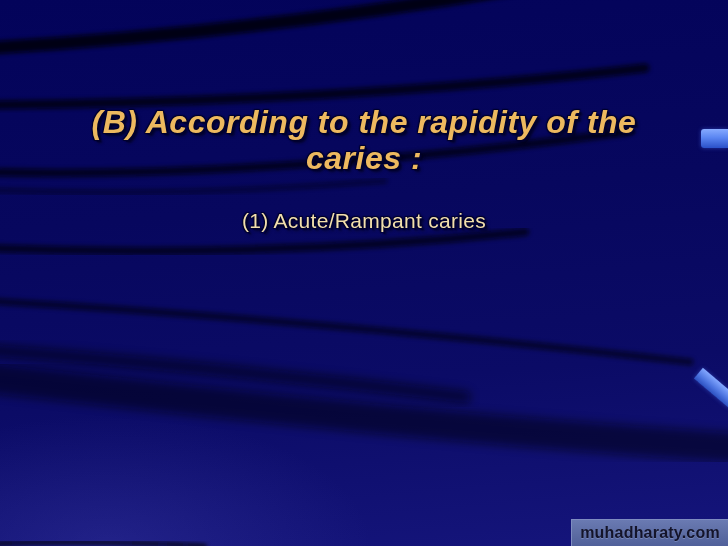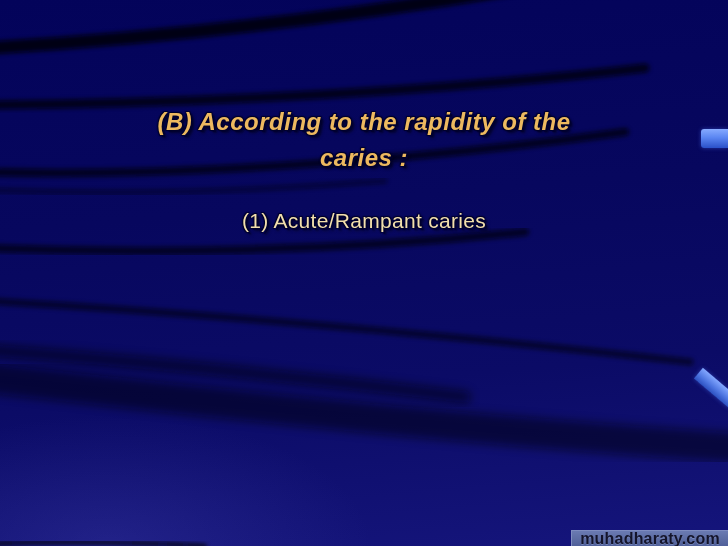"(B) According to the rapidity" .title { font-size: 24px -> 32px }
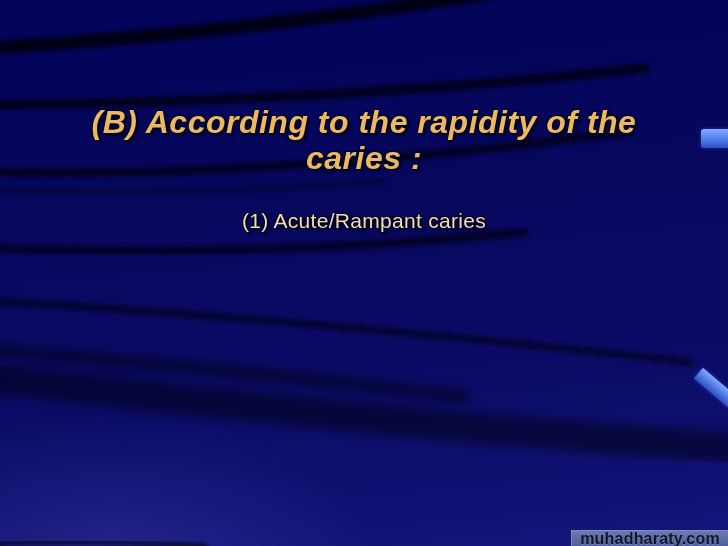"muhadharaty.com" .watermark { height: 16px -> 27px }
